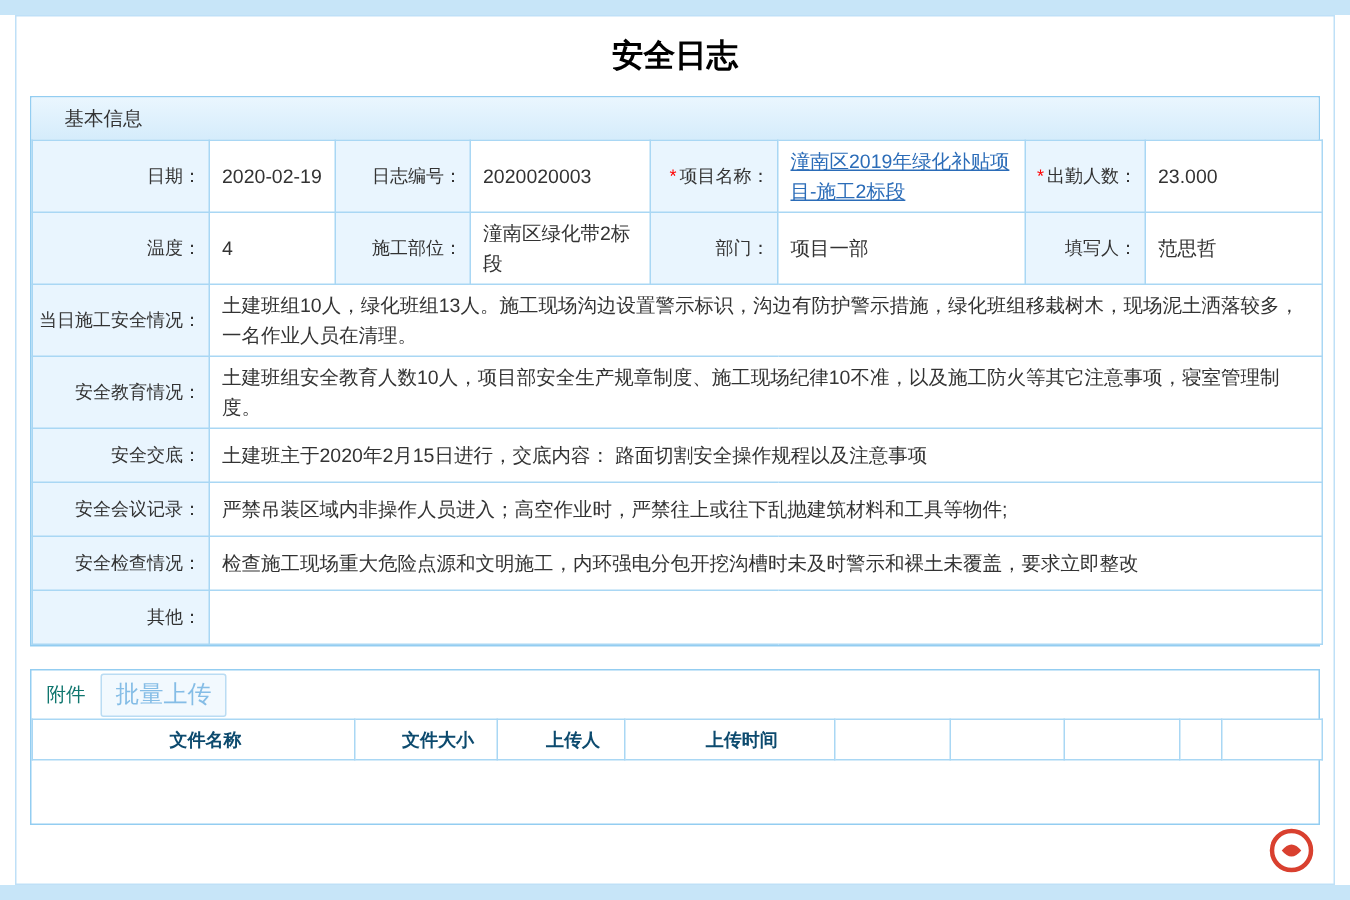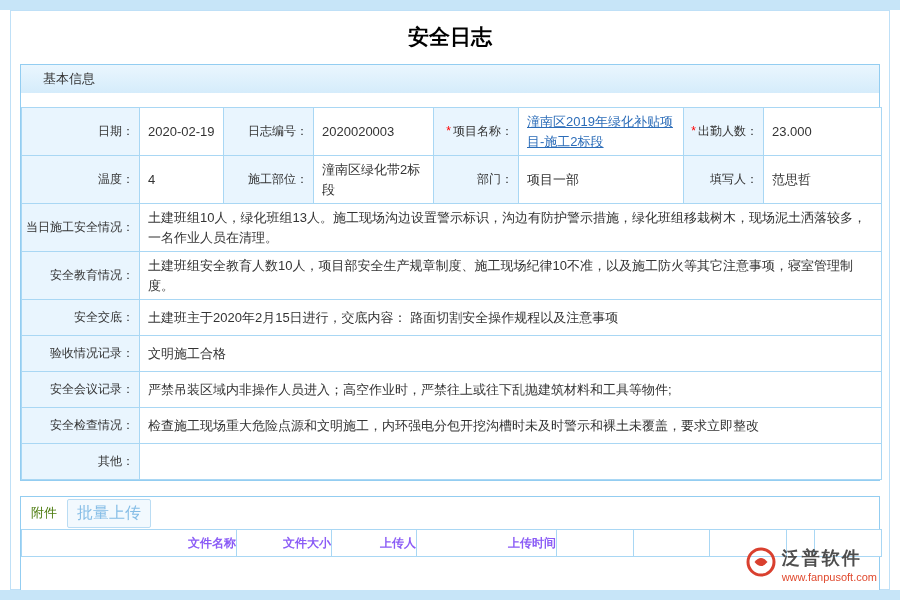"日期：" table.grid { margin-top: 14px -> none }
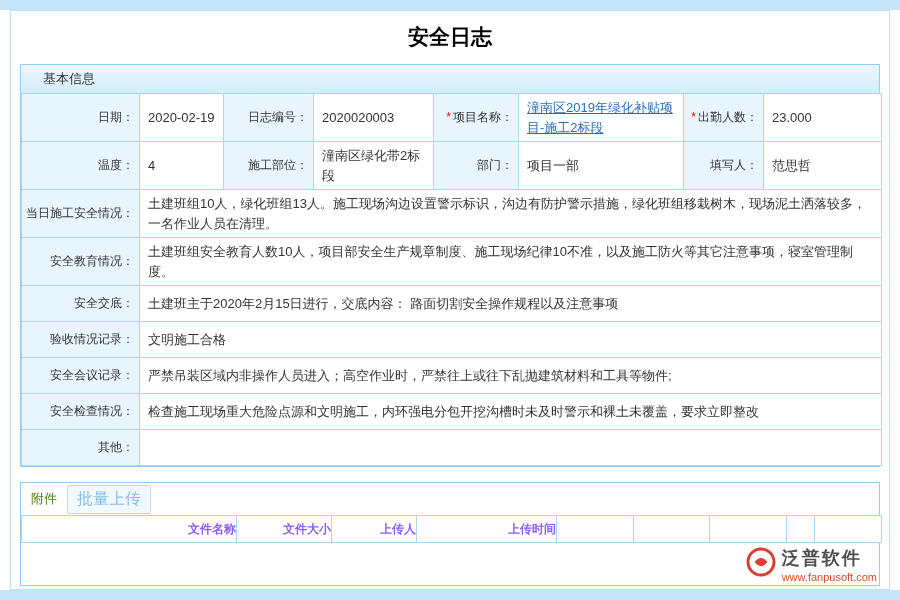"验收情况记录：" tr.frow { html: <tr> <td>验收情况记录：</td> <td>文明施工合格</td> </tr> -> none }
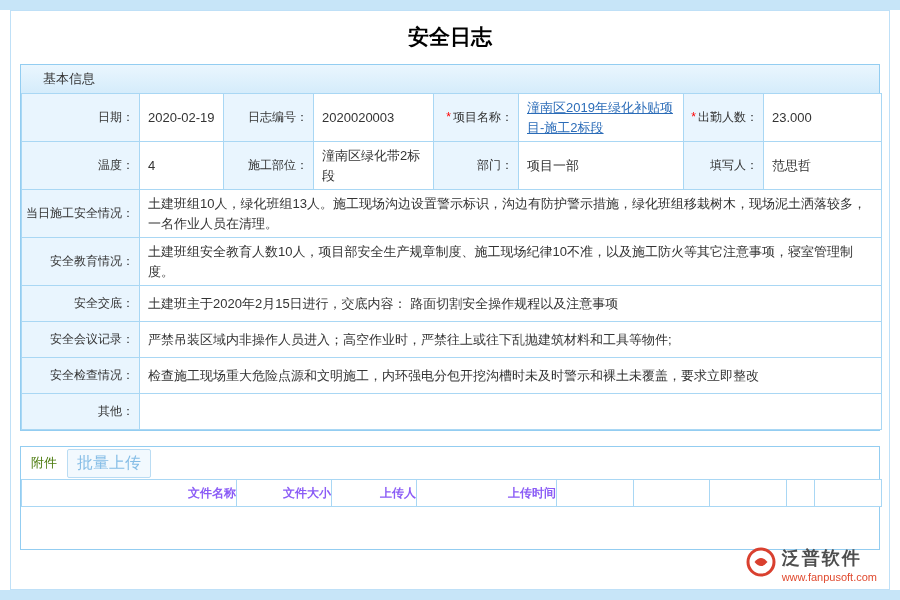"附件" .attach-title { color: #4d7c0f -> #0f766e }
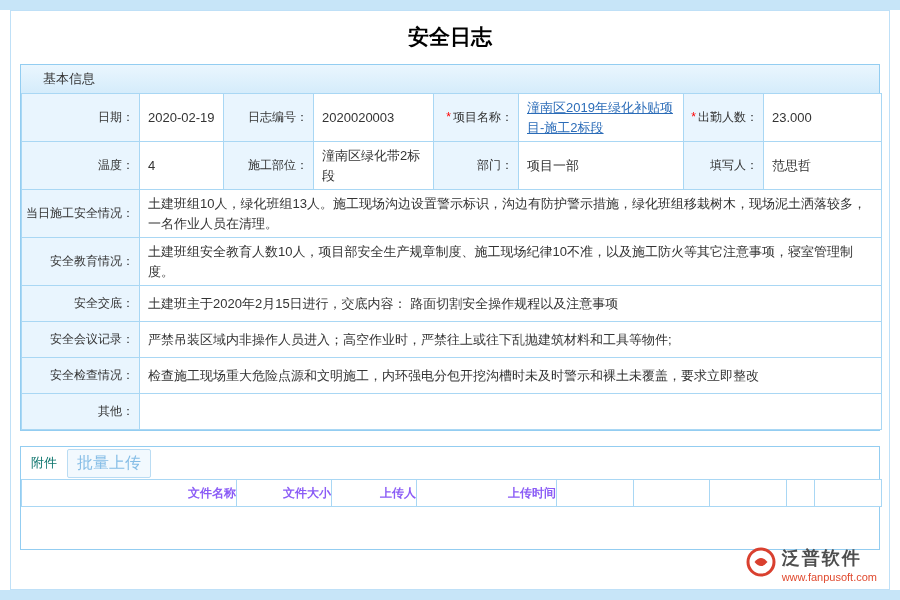"文件名称" table.attach-grid th { color: #8b5cf6 -> #0c4a6e; text-align: right -> center }
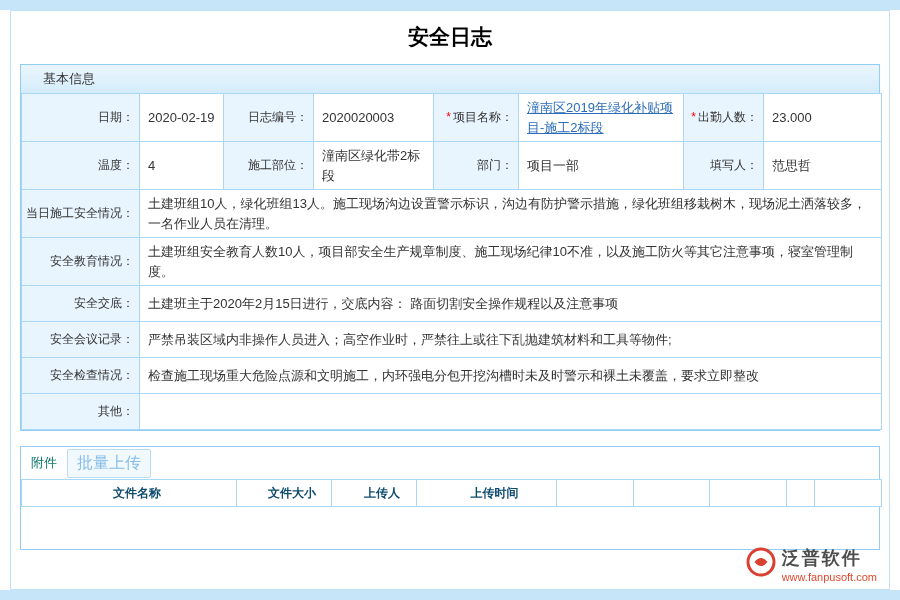"泛普软件" span.wm-text { html: <span> <span>泛普软件</span> <span>www.fanpusoft.com</span> </span> -> none }
